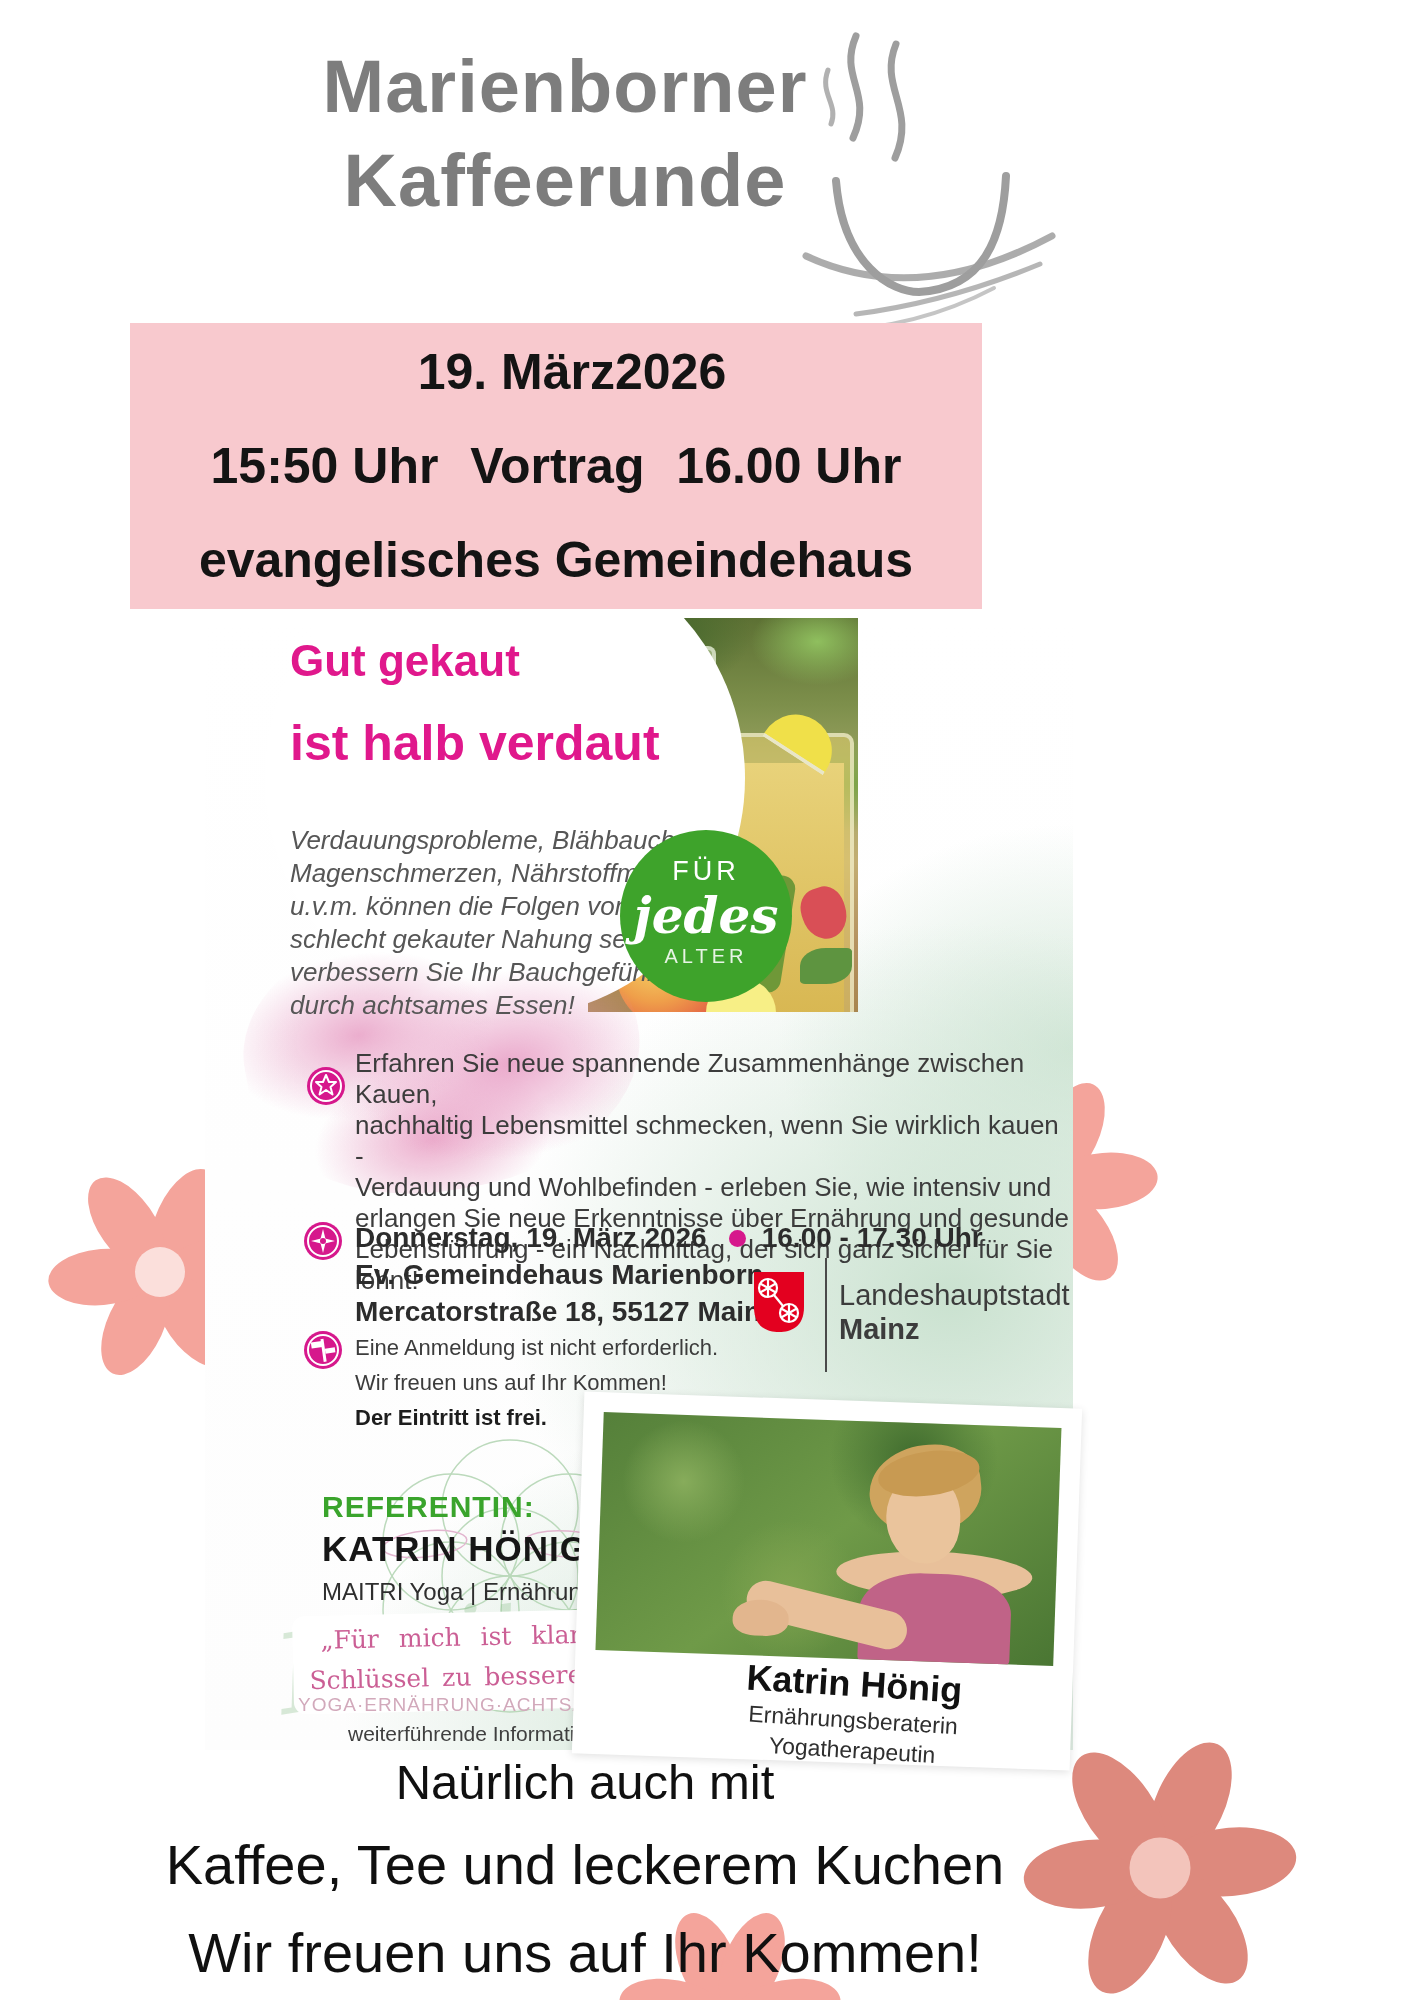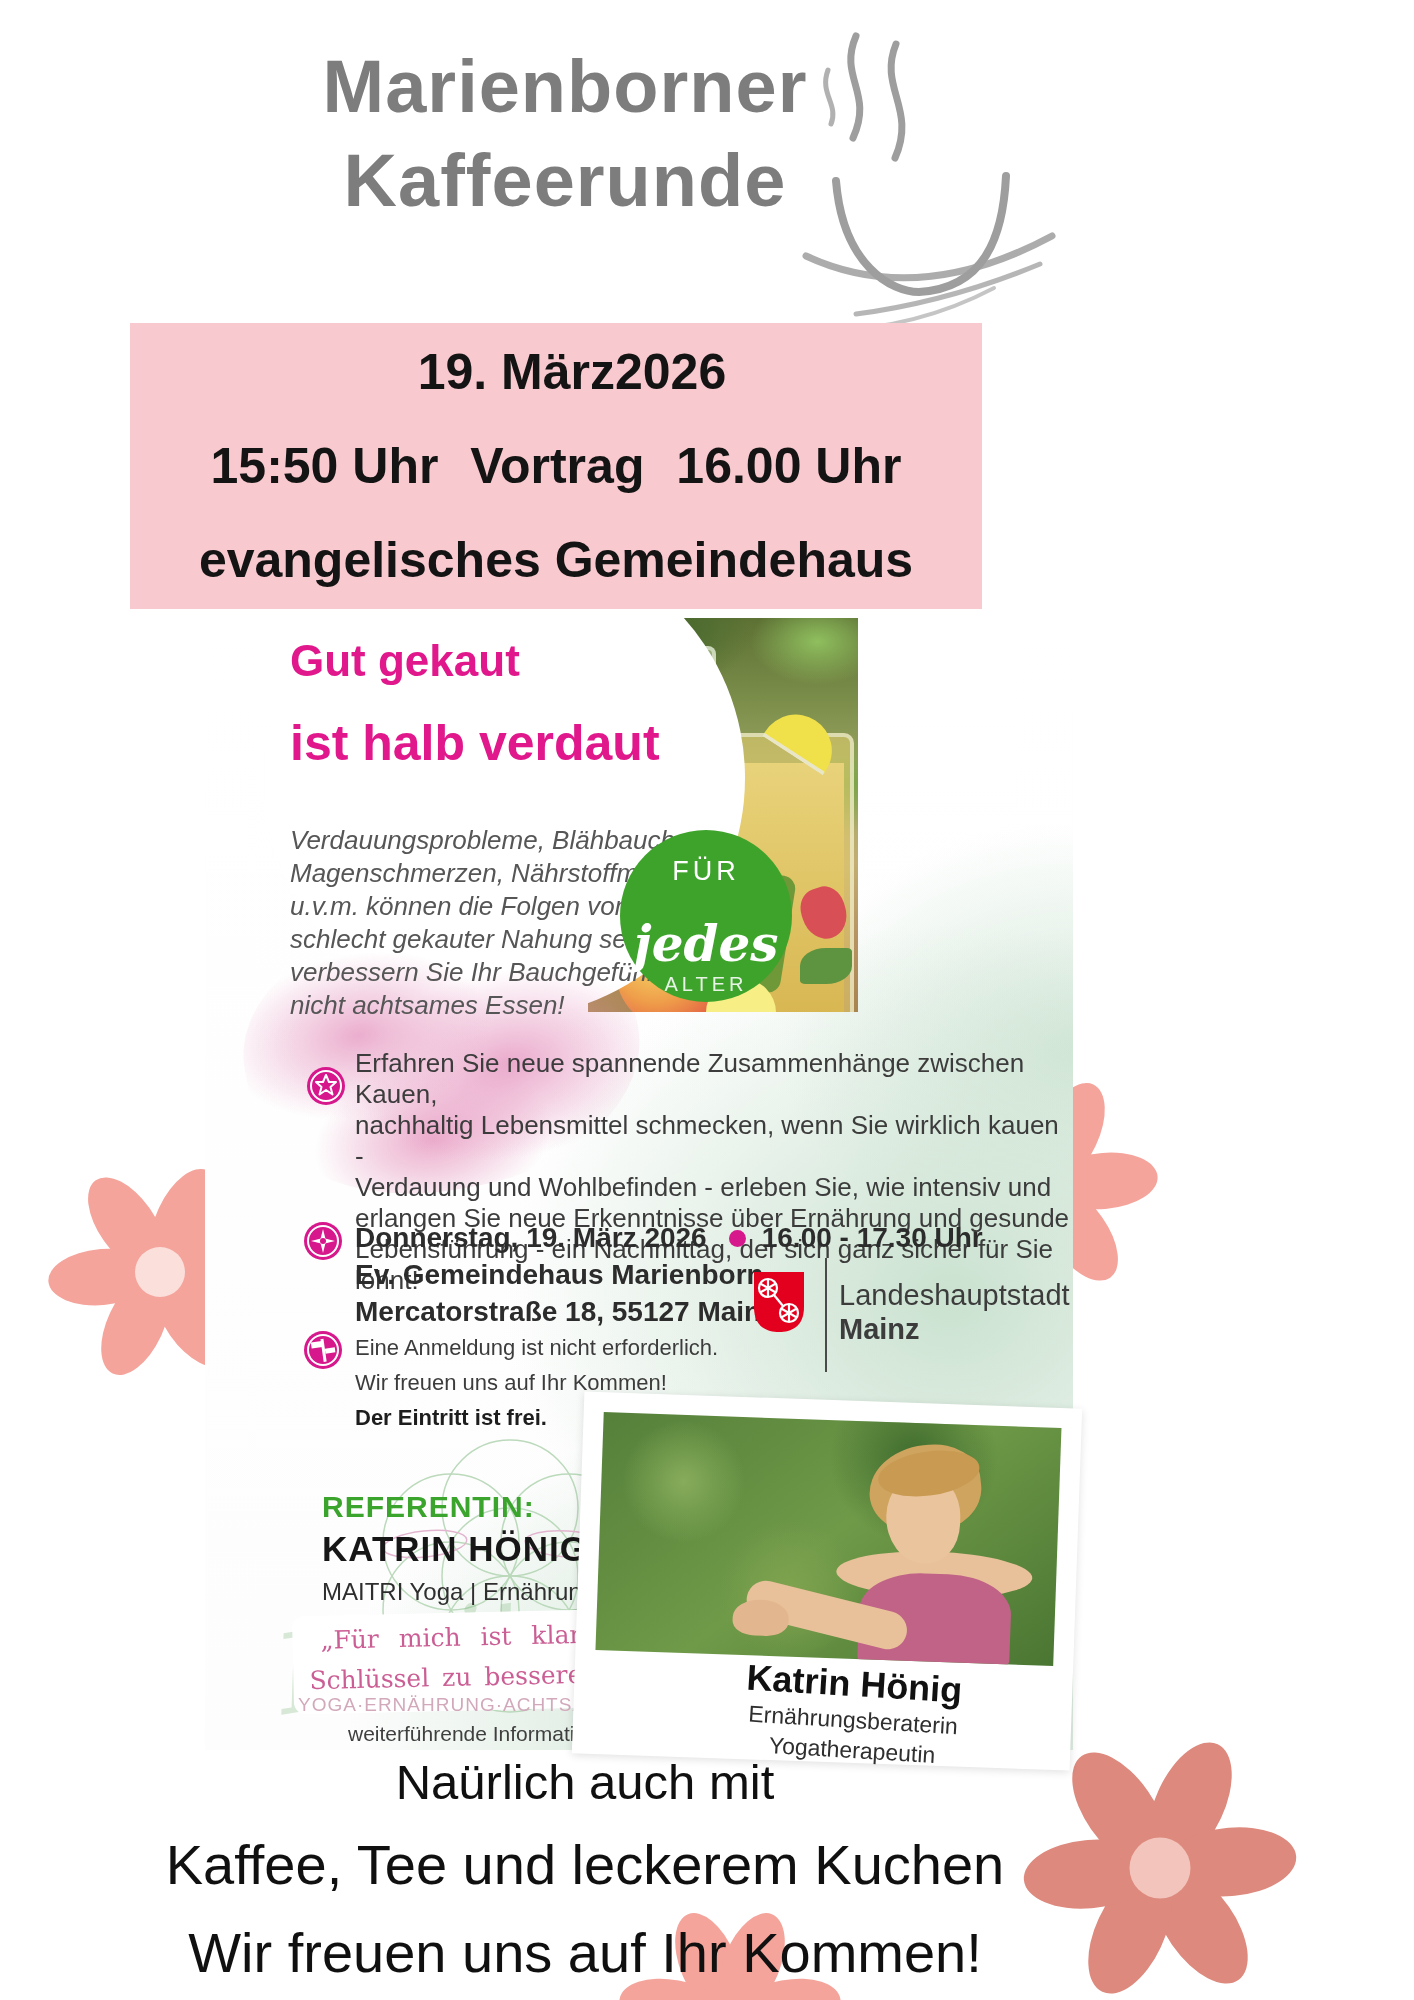"jedes" .badge .b2 { margin-top: 28px -> none }
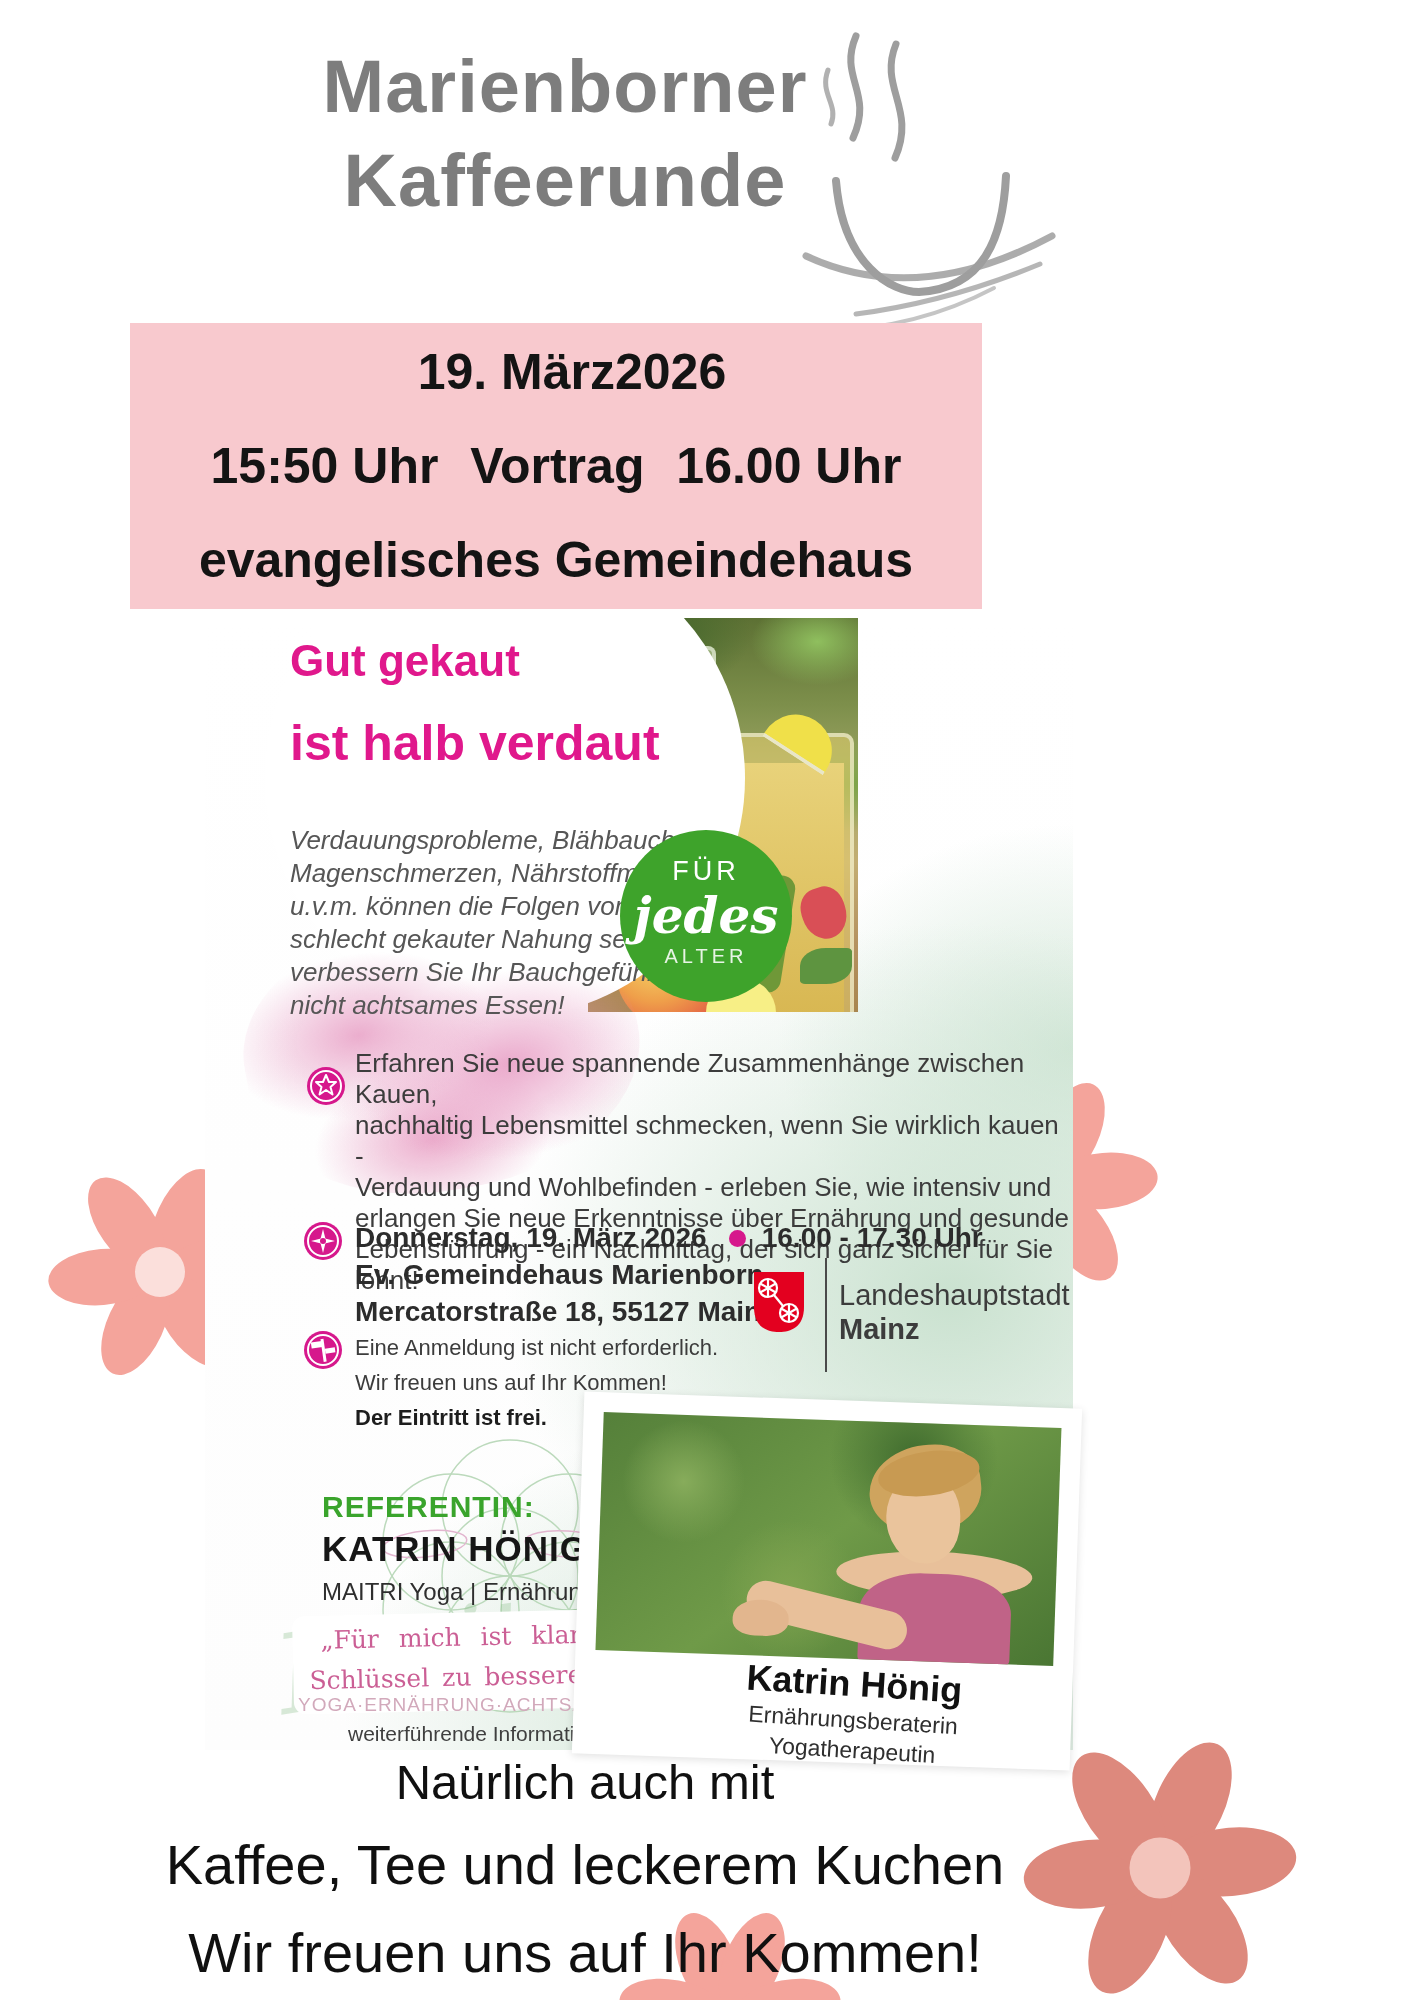"nicht achtsames Essen!" div { text: nicht -> durch }
